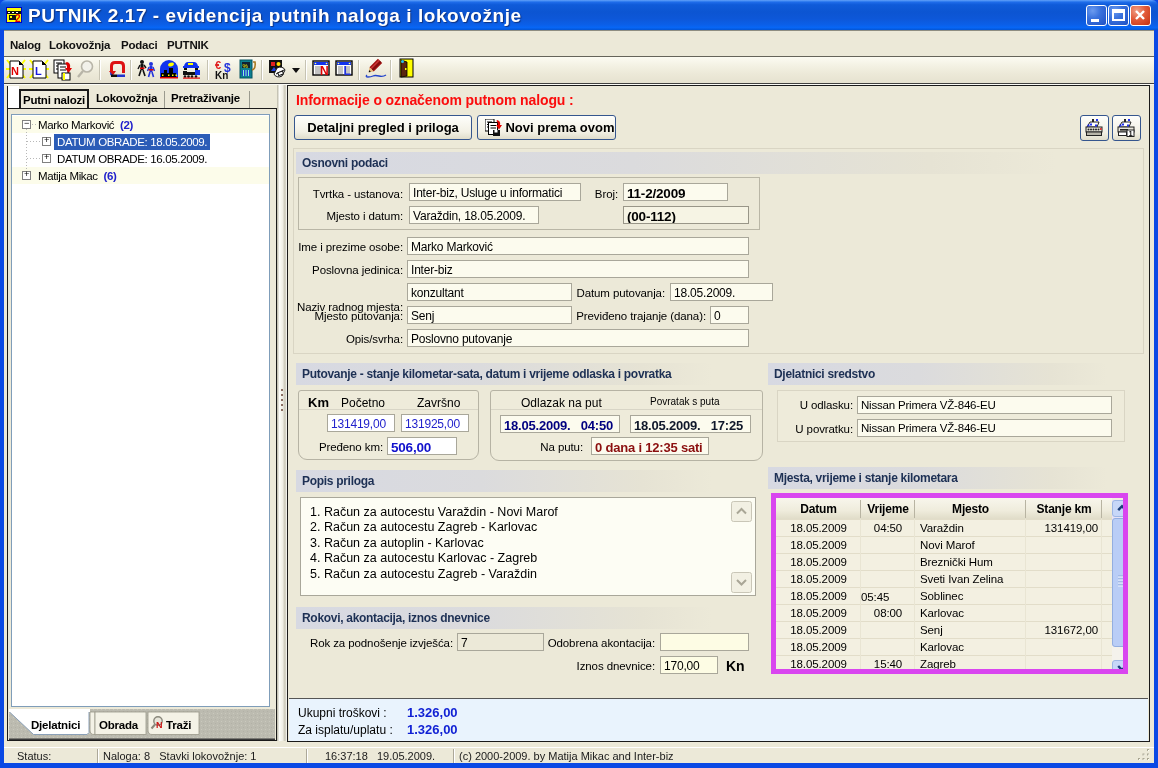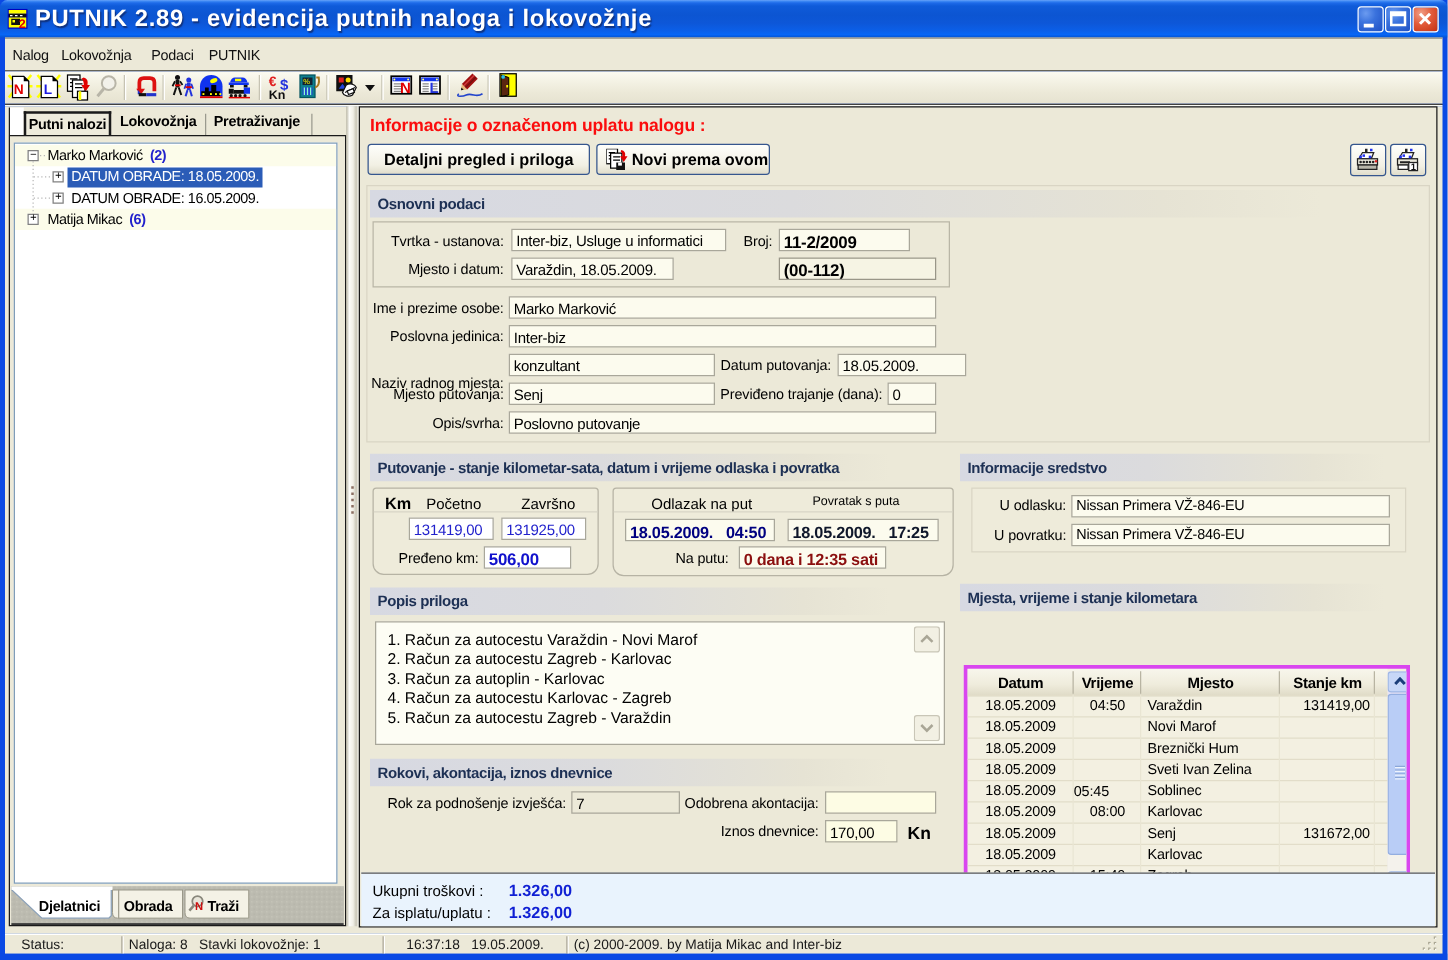"PUTNIK 2.89 - evidencija putnih" div.abs { text: 2.89 -> 2.17 }
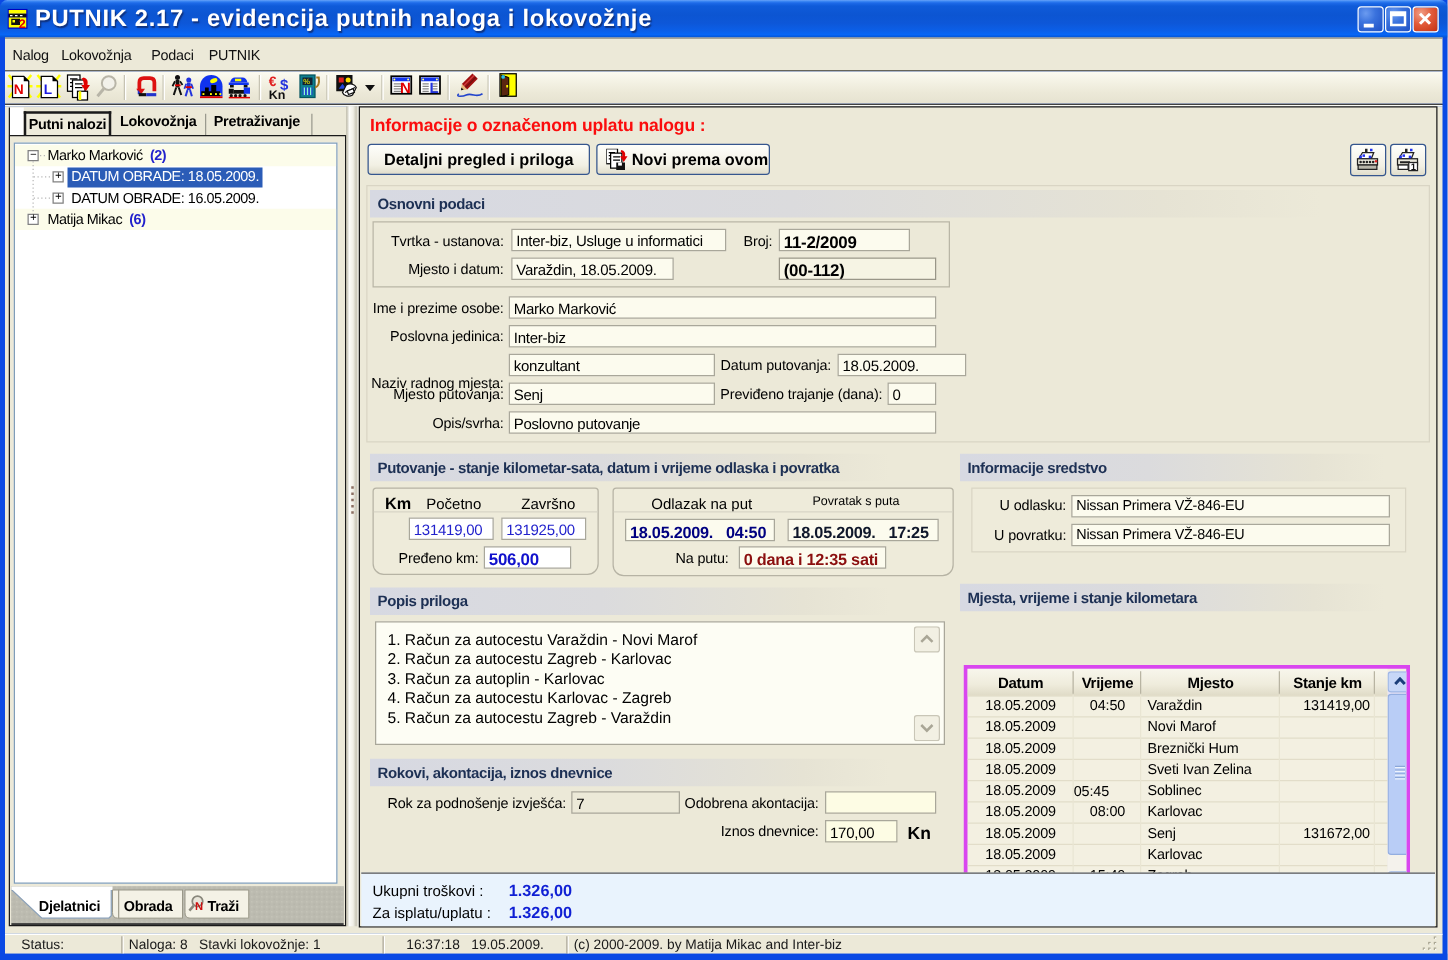"Nalog" #menubar span { font-weight: normal -> bold }
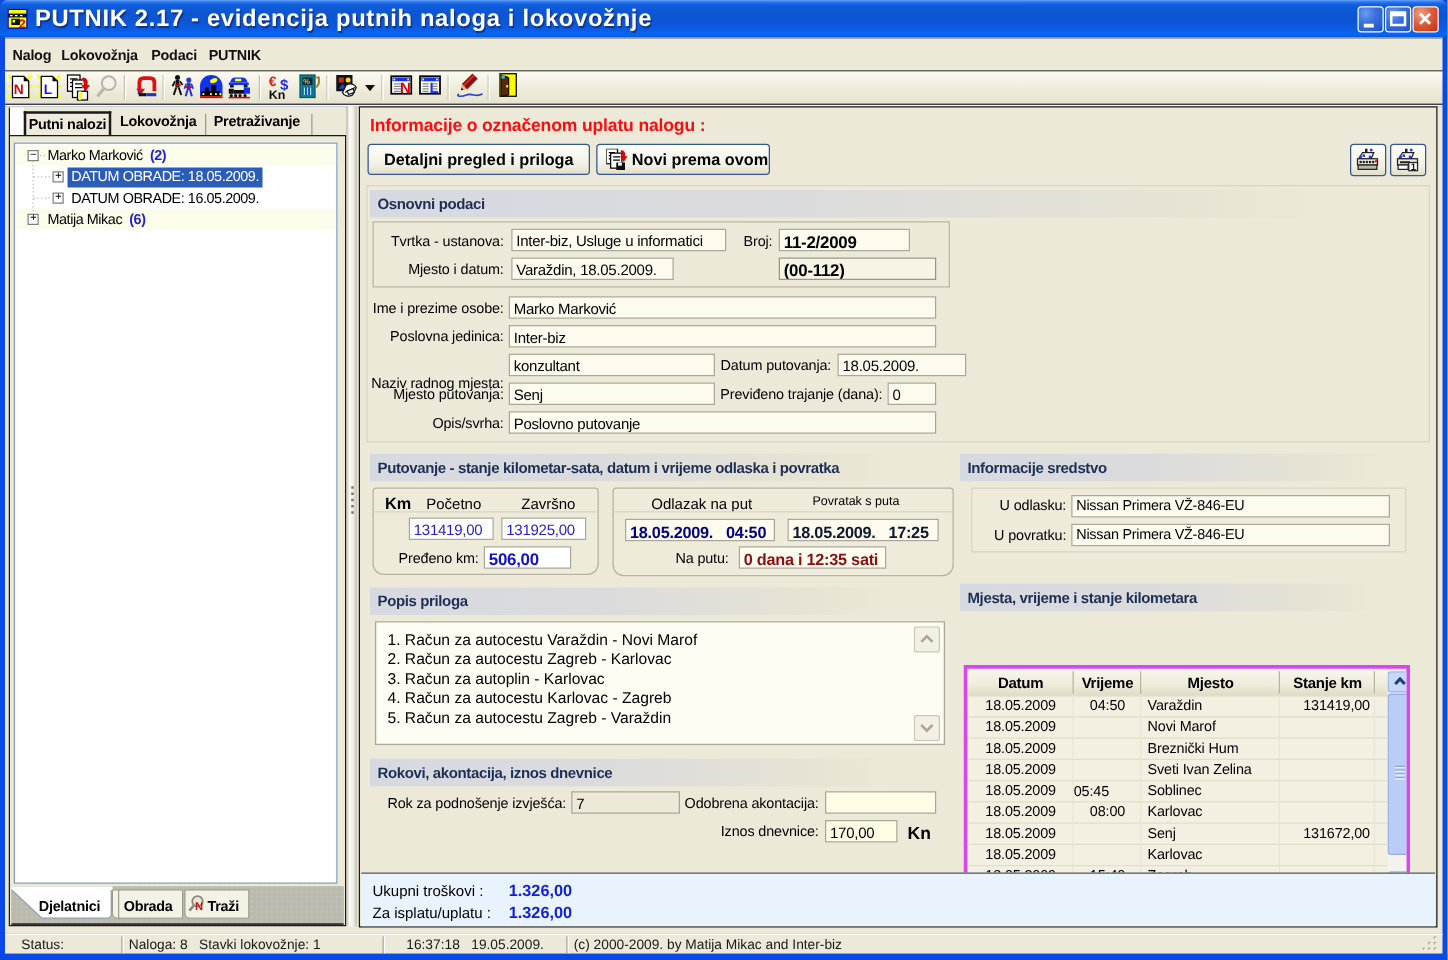"Informacije o označenom uplatu nalogu" div.abs { text: uplatu -> putnom }
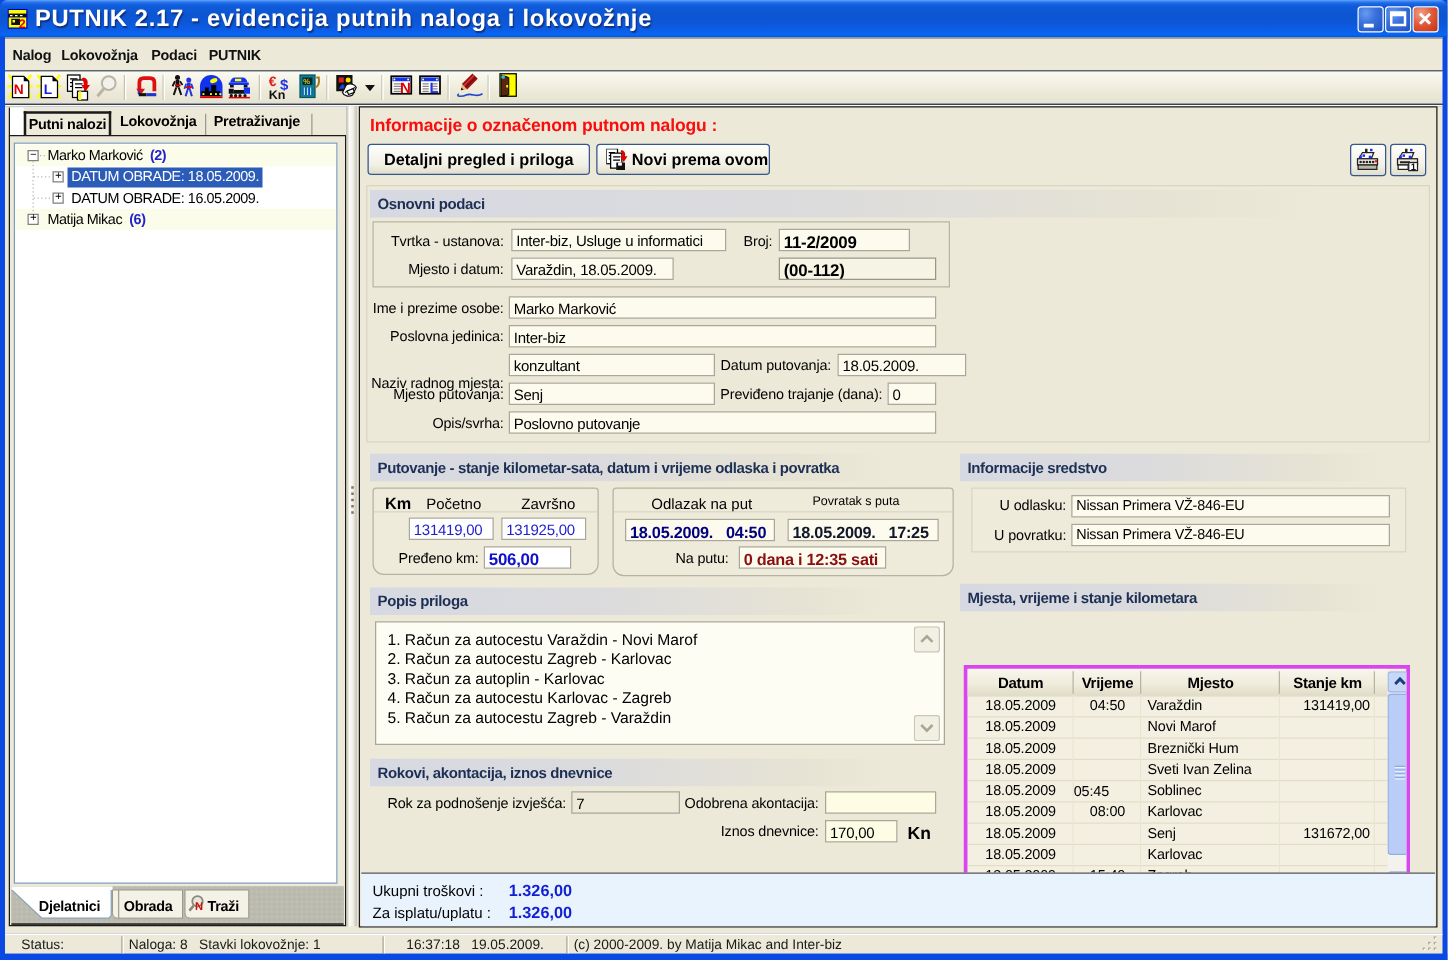"Informacije sredstvo" div.band { text: Informacije -> Djelatnici }
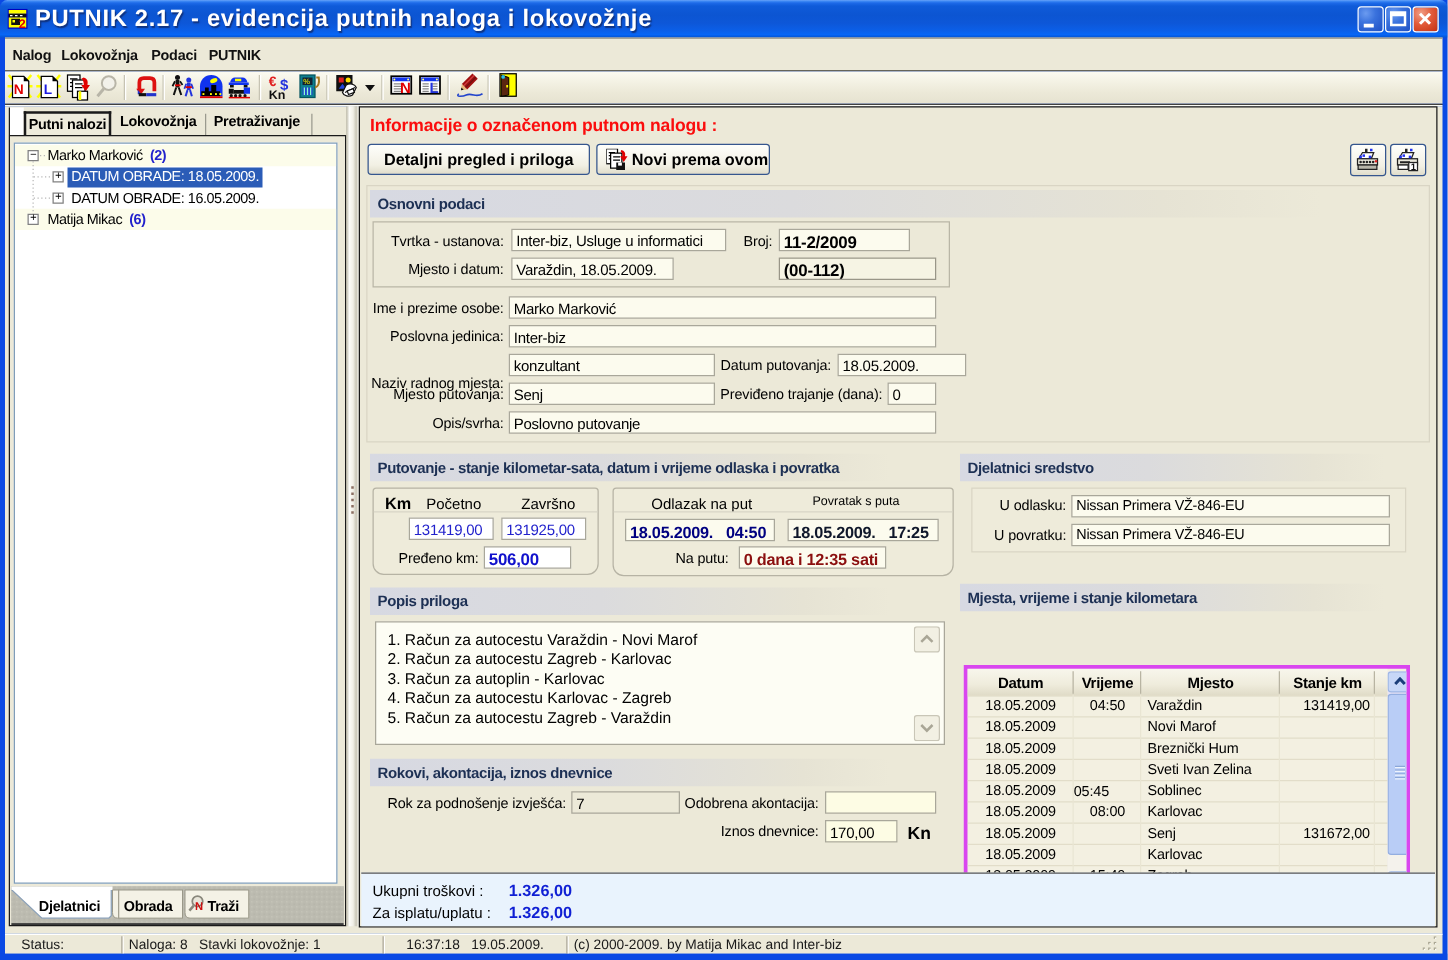"Datum" #grid { border: 3px solid #d946ef -> 5px solid #d946ef; margin-top: 39px -> none }
